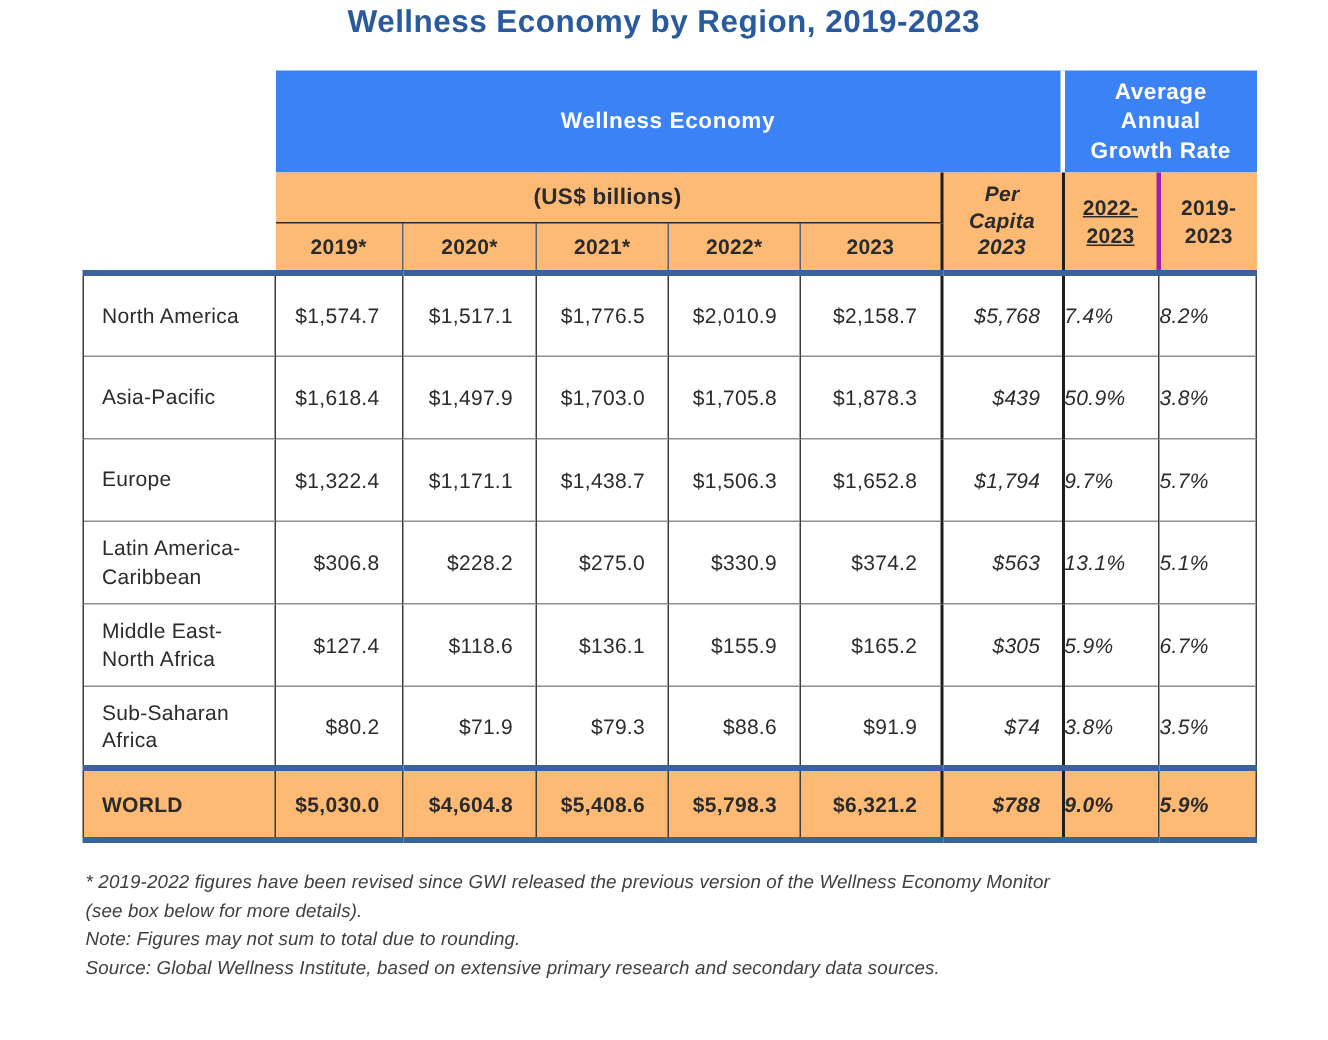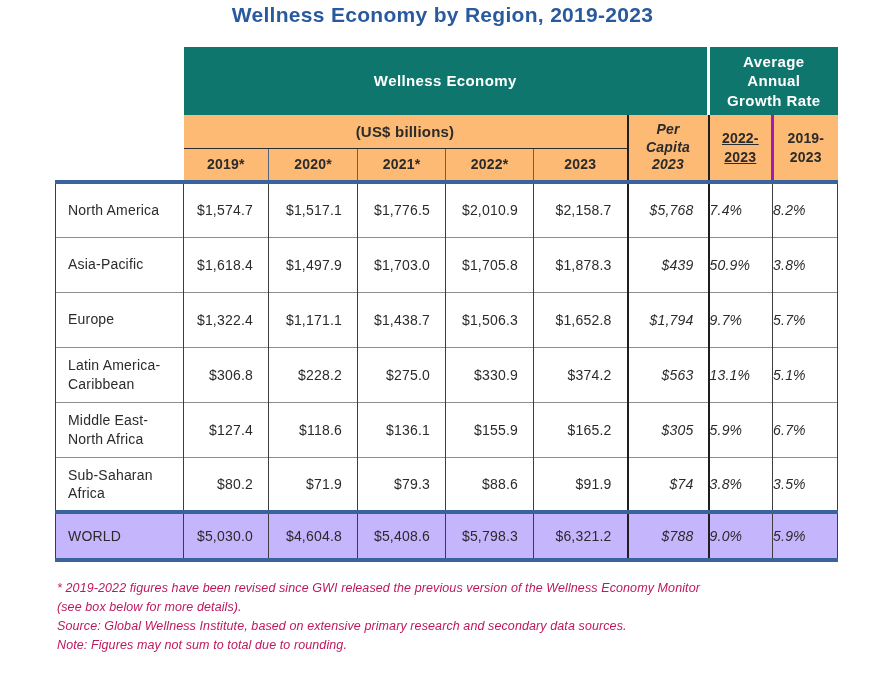"Average Annual Growth Rate" th.blue { background: #0f766e -> #3b82f6 }
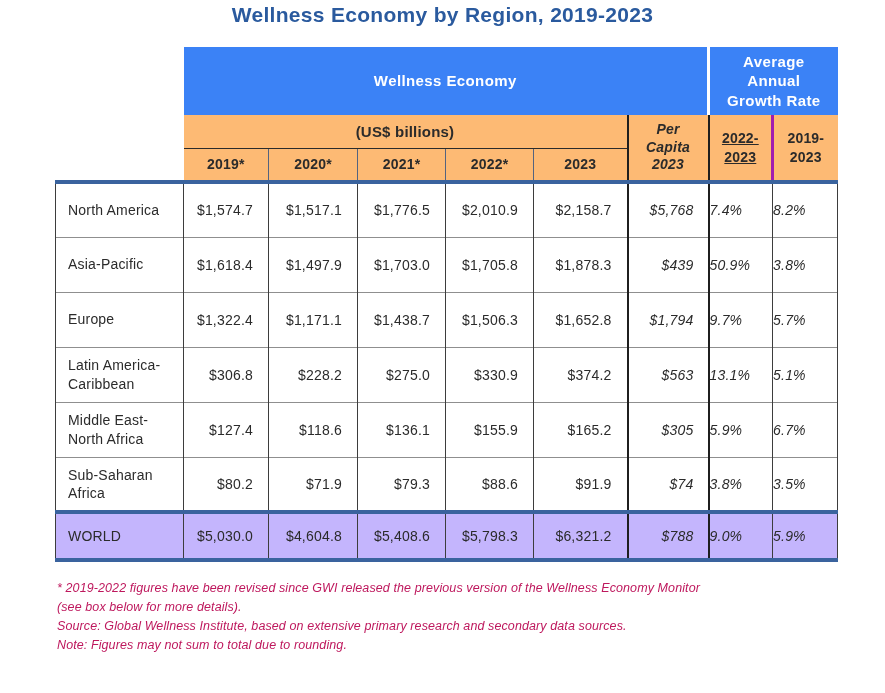"WORLD" tr.world td { background: #c4b5fd -> #fdba74; font-weight: normal -> bold }
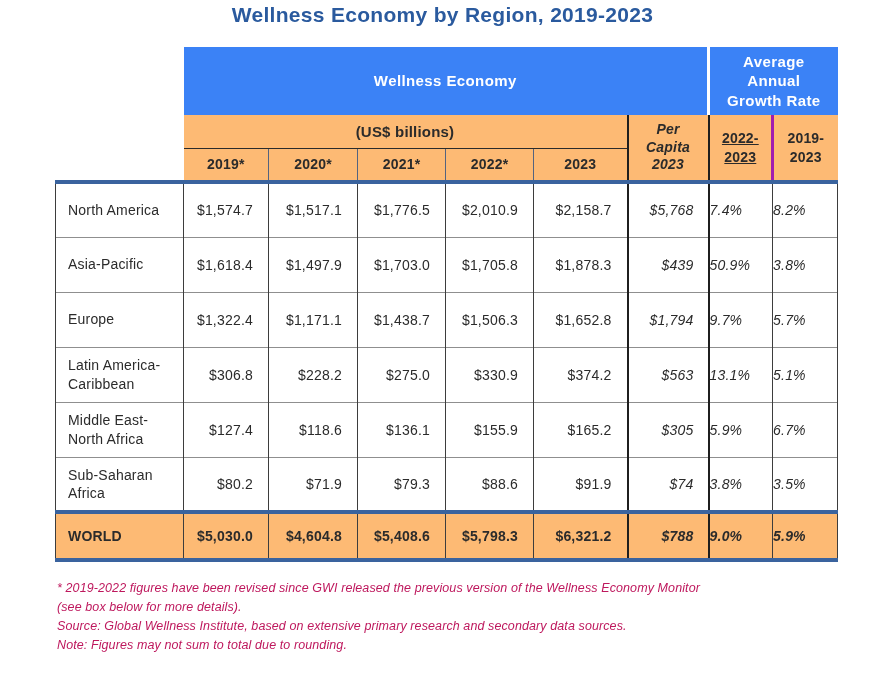"* 2019-2022 figures have been" .footnotes { color: #be185d -> #404040 }
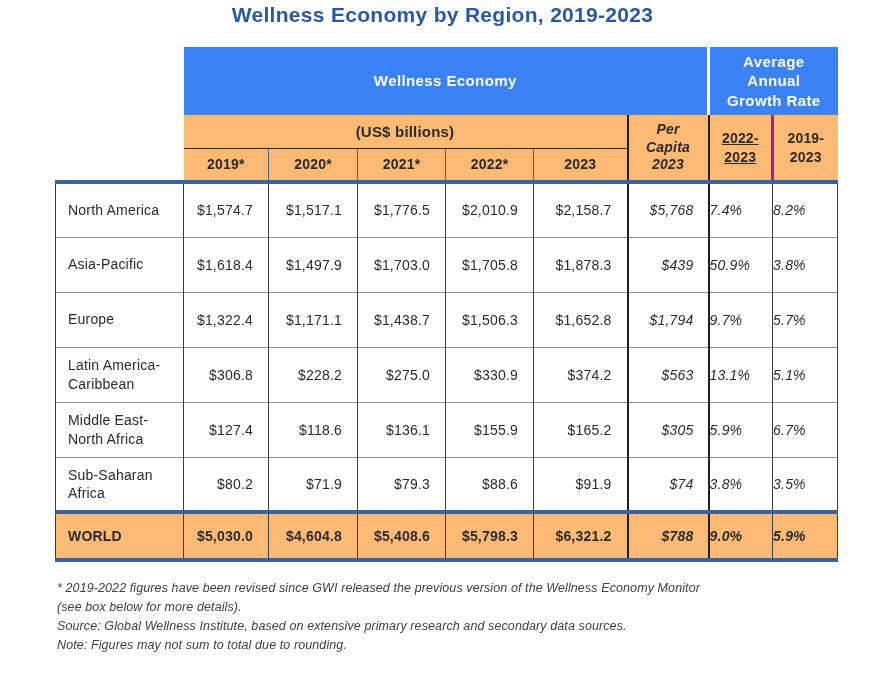"Source: Global Wellness Institute, based" div { order: before "Note: Figures may not sum" -> after "Note: Figures may not sum" }
